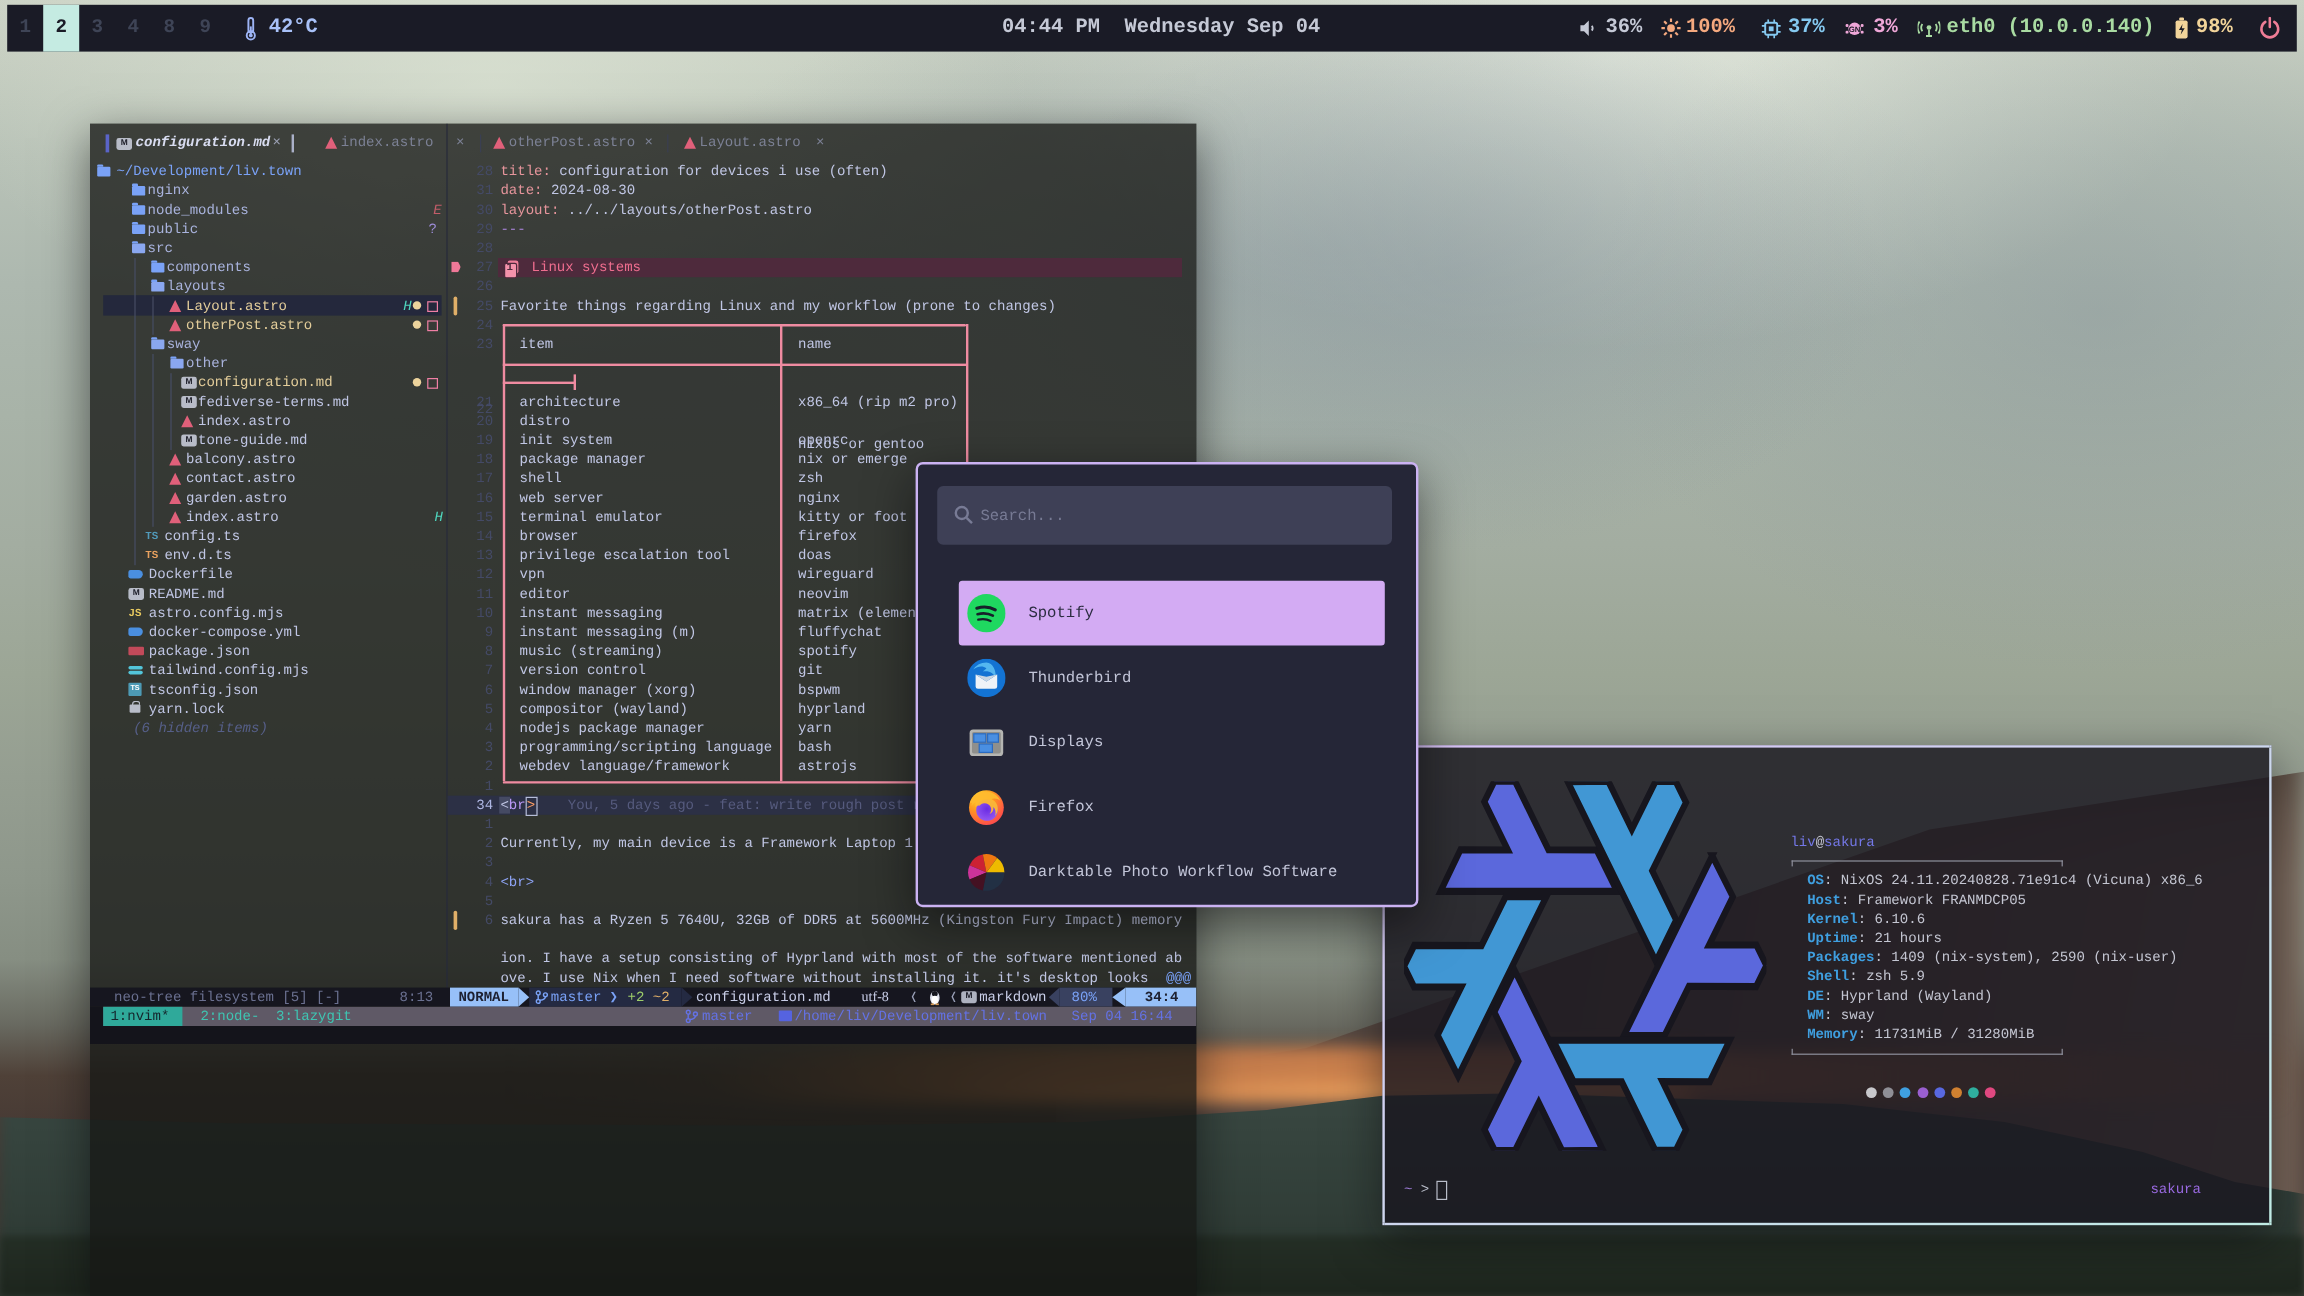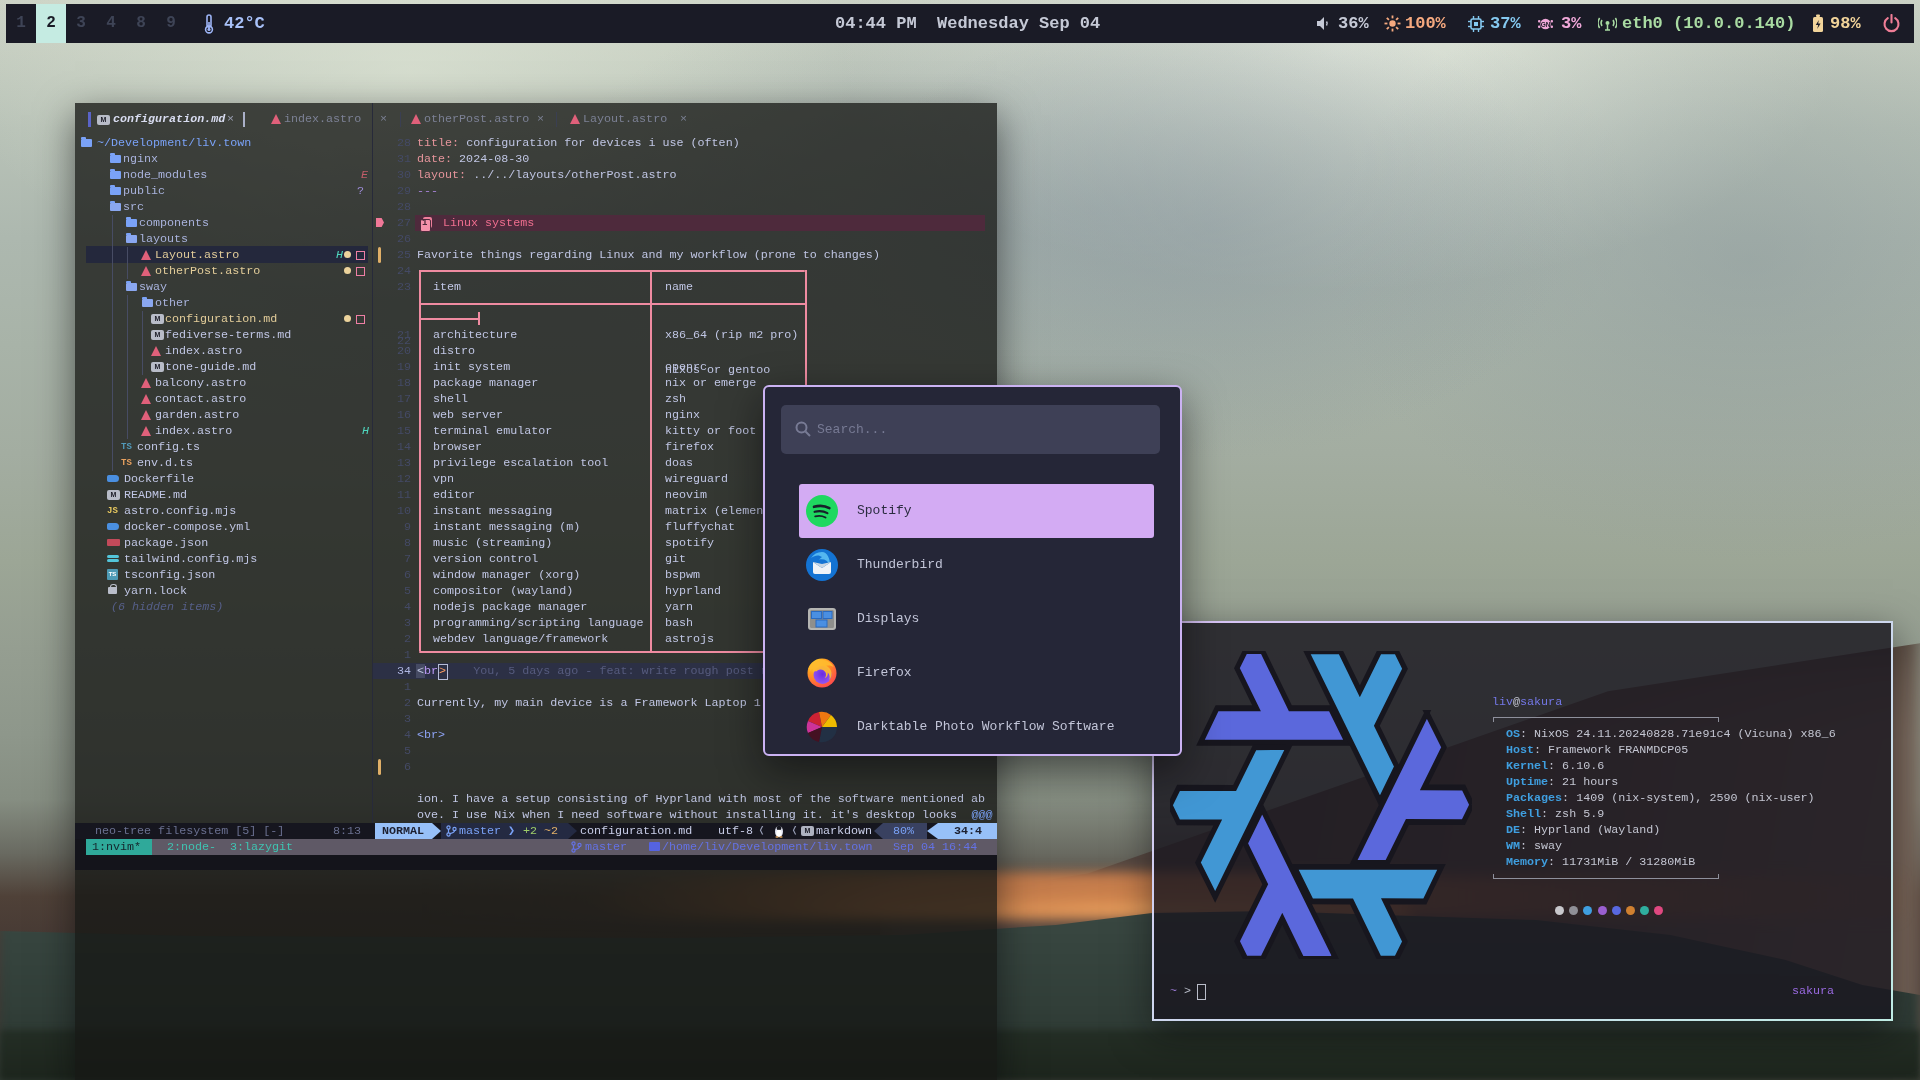"sakura has a Ryzen 5" div.t { html: none -> <div>sakura has a Ryzen 5 7640U, 32GB of DDR5 at 5600MHz (Kingston Fury Impact) memory</div> }
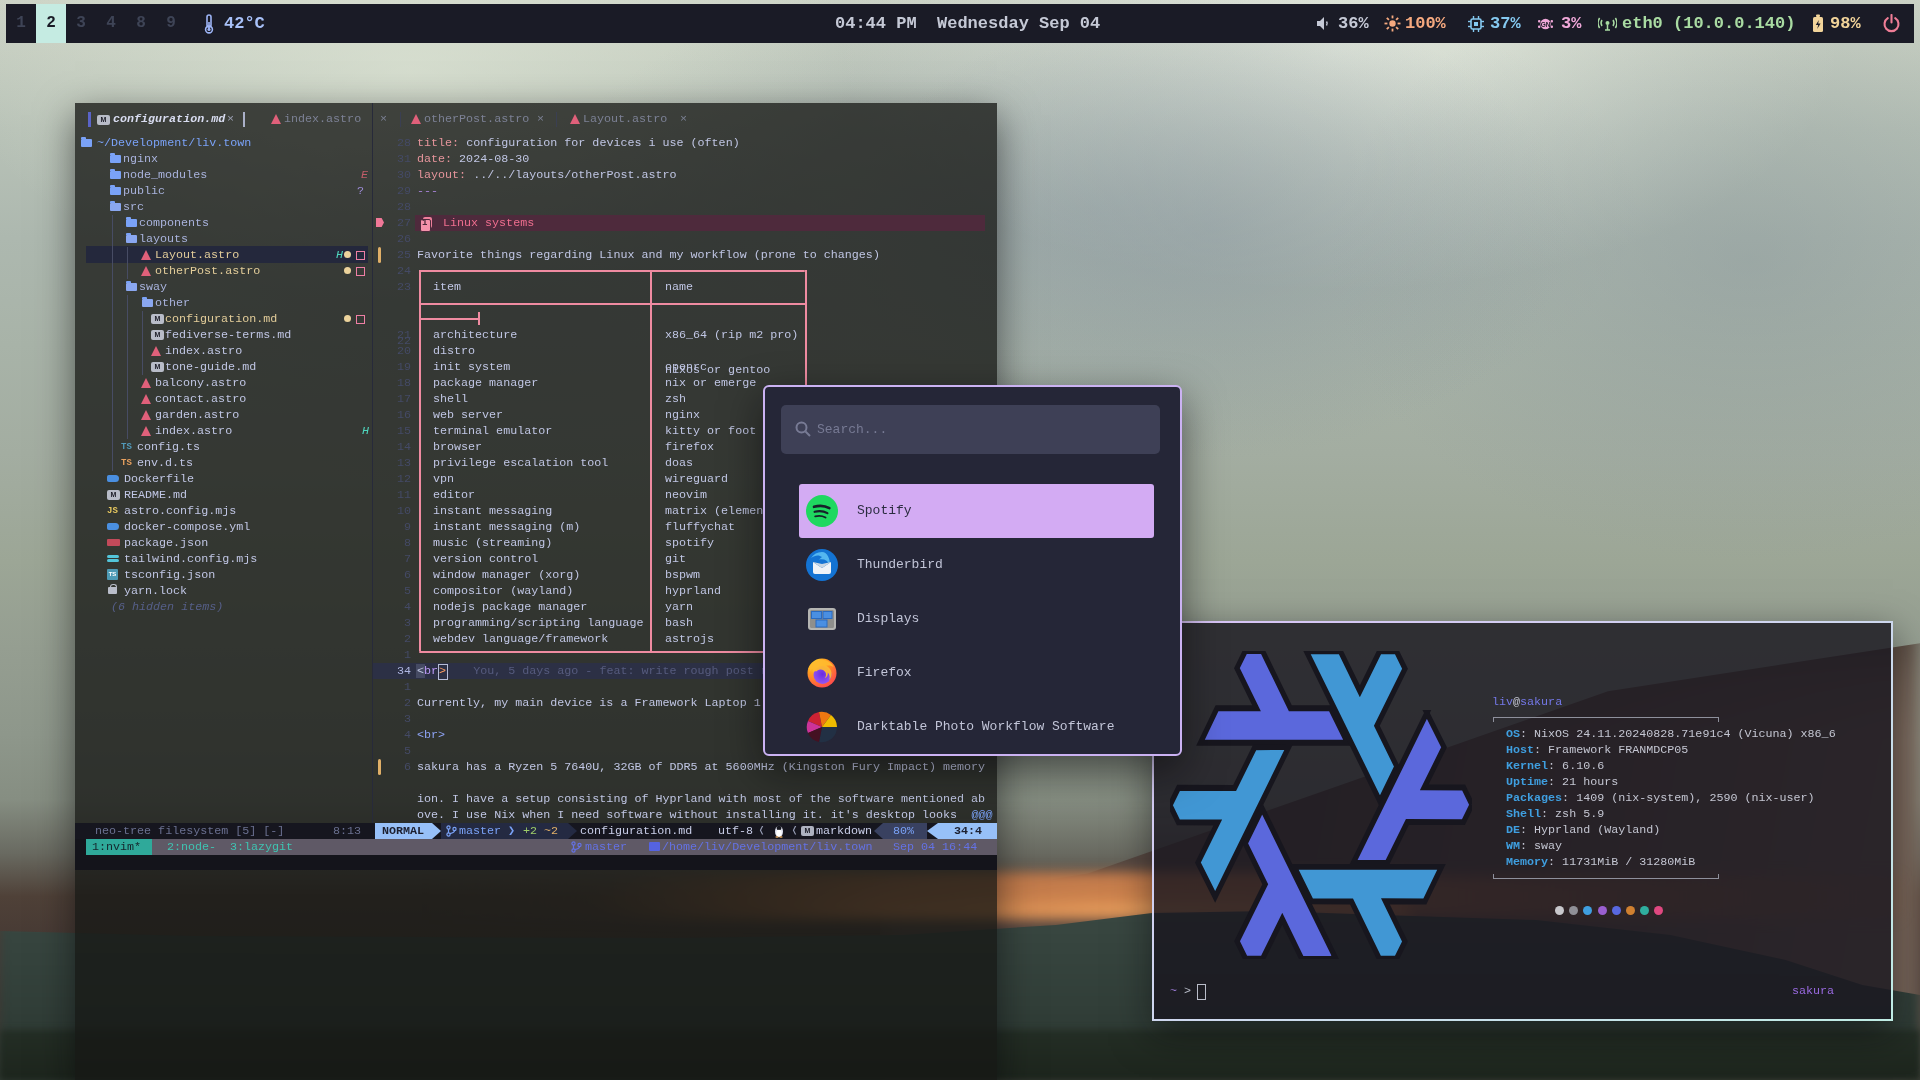"utf-8" div.t { font-family: none -> Liberation Serif, serif }
